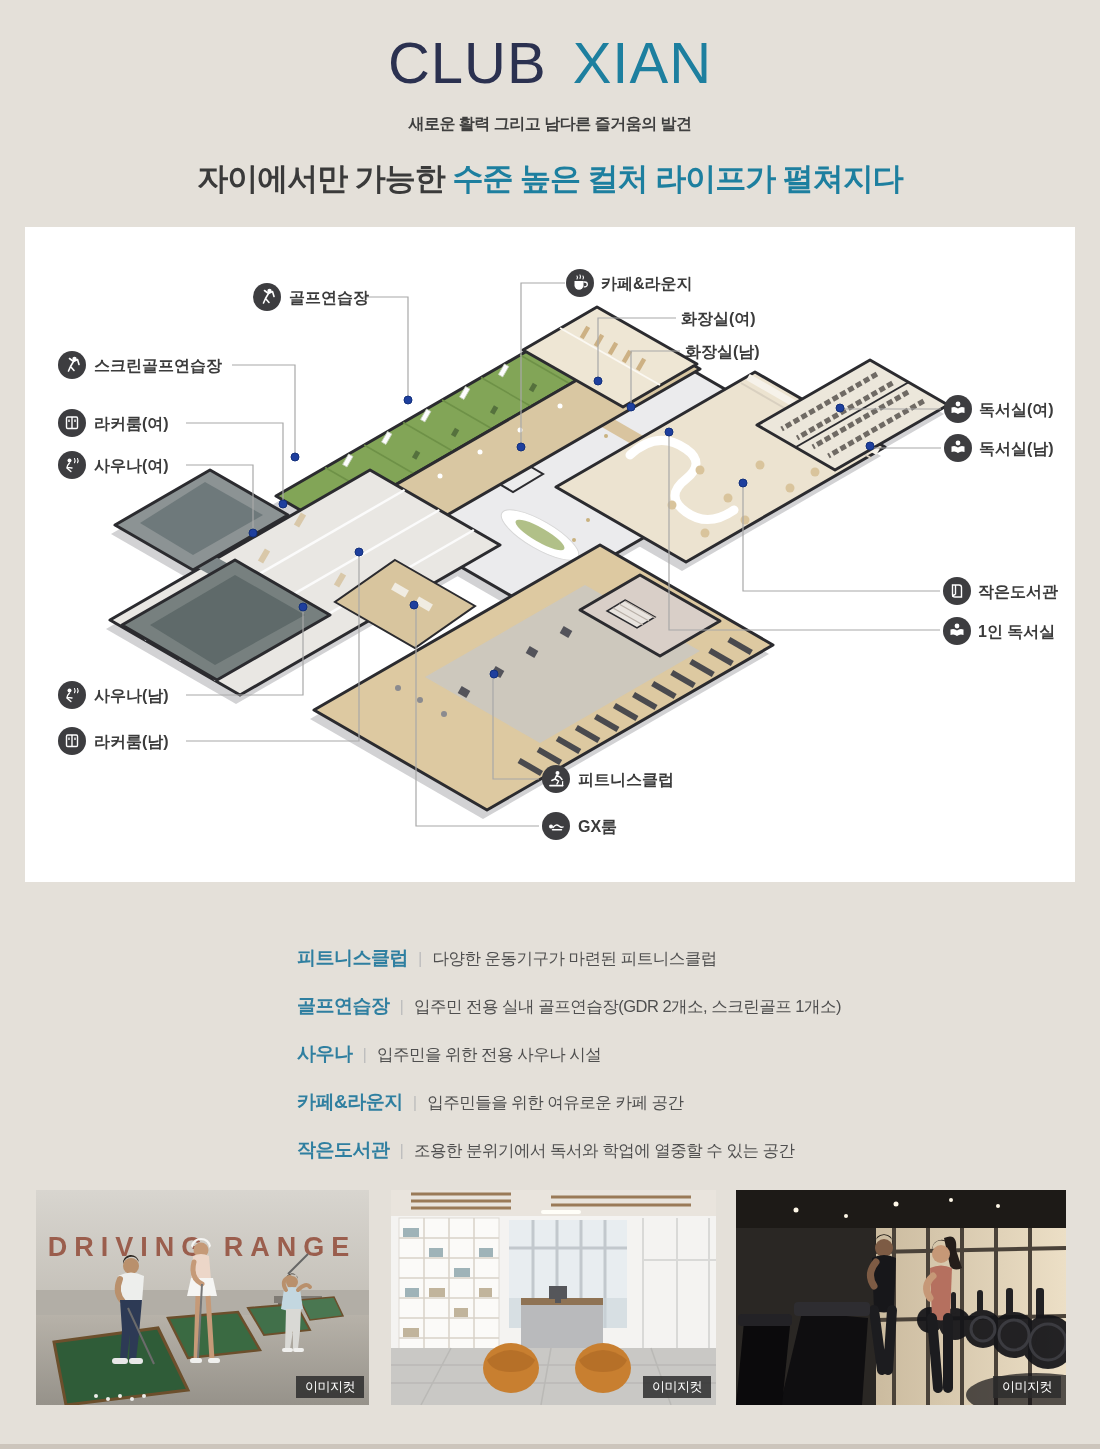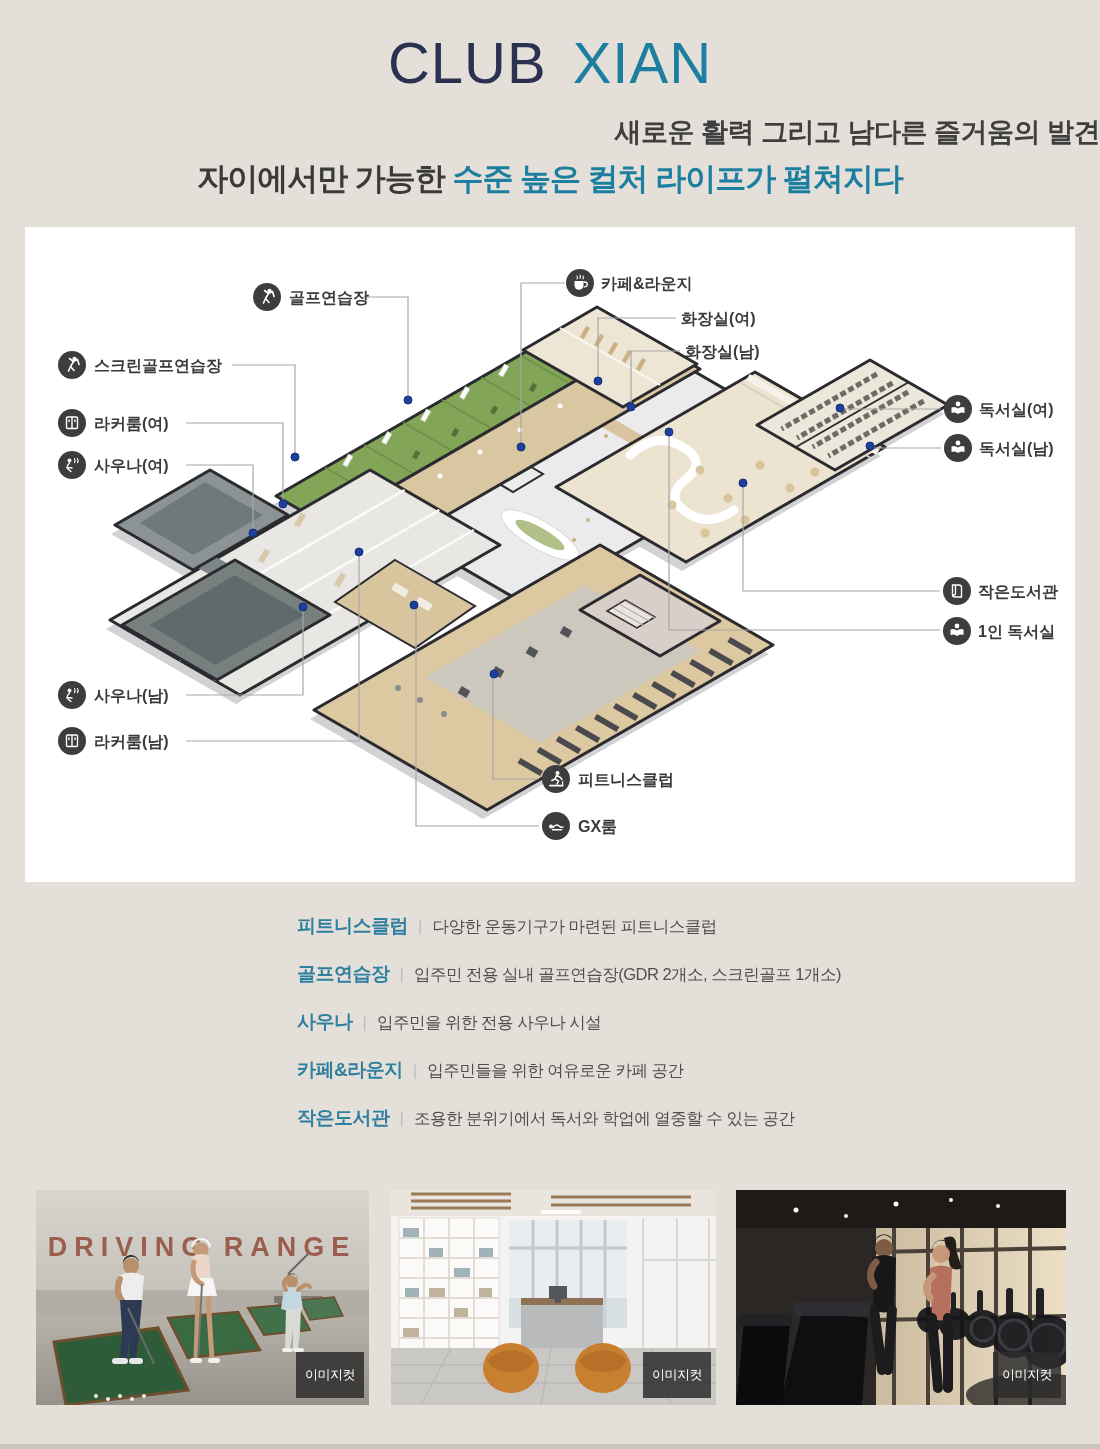"새로운 활력 그리고 남다른 즐거움의" .subtitle { font-size: 27px -> 16px; text-align: right -> center }
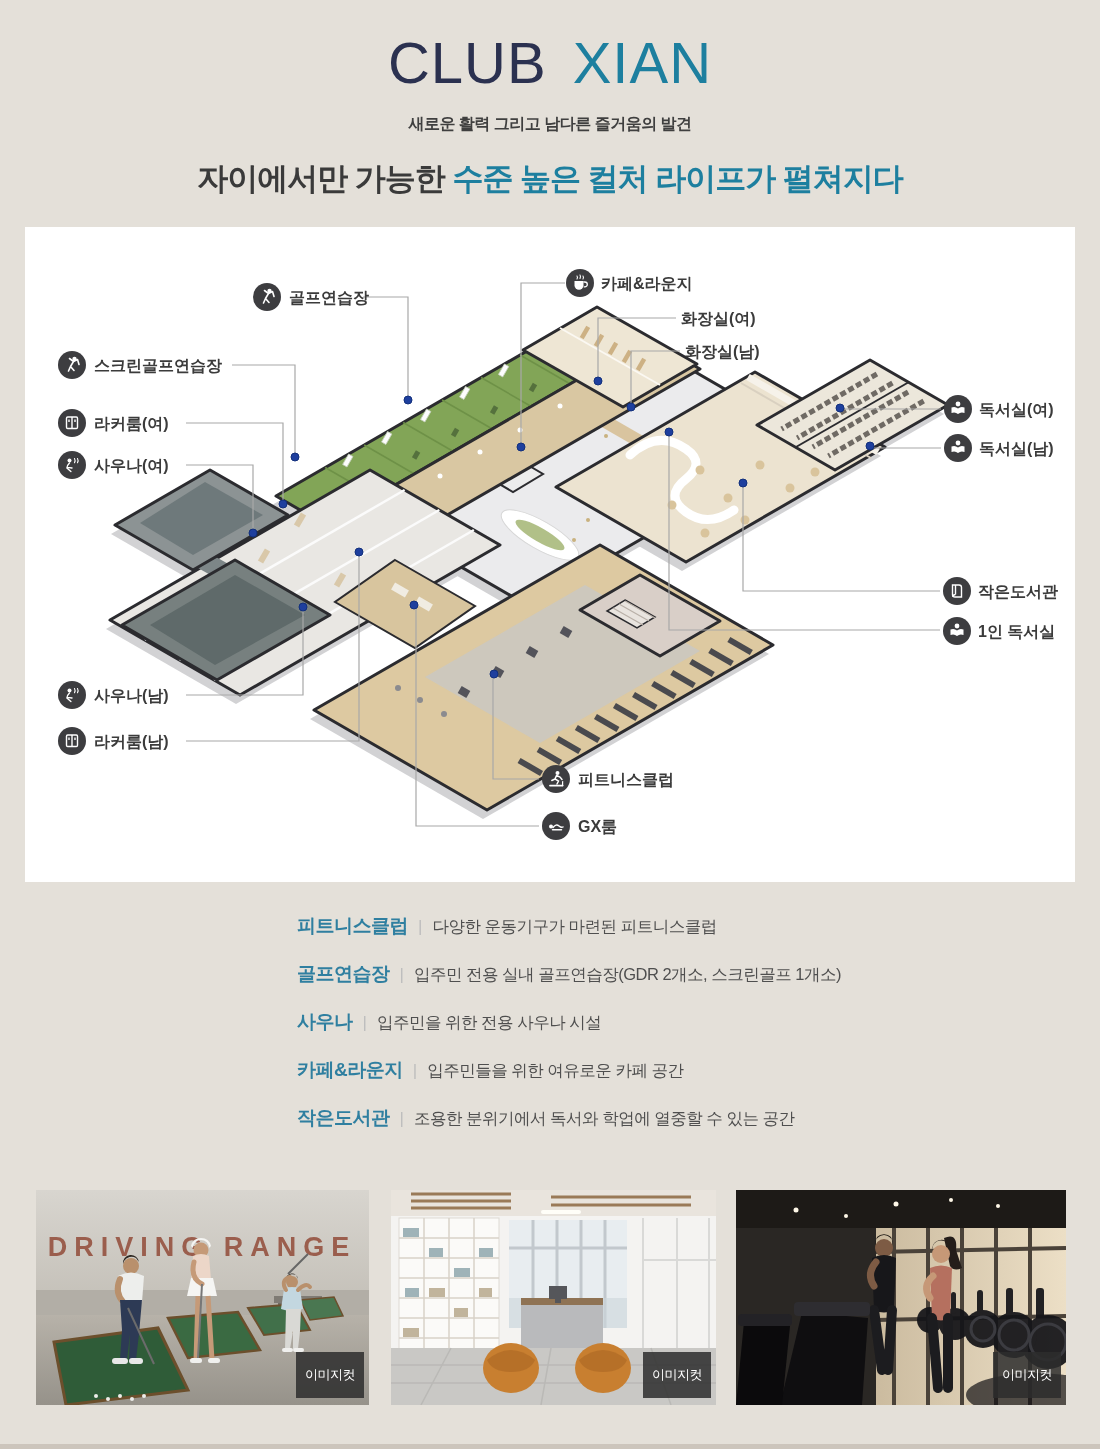"피트니스클럽 | 다양한 운동기구가 마련된" .facilities { top: 913px -> 945px }
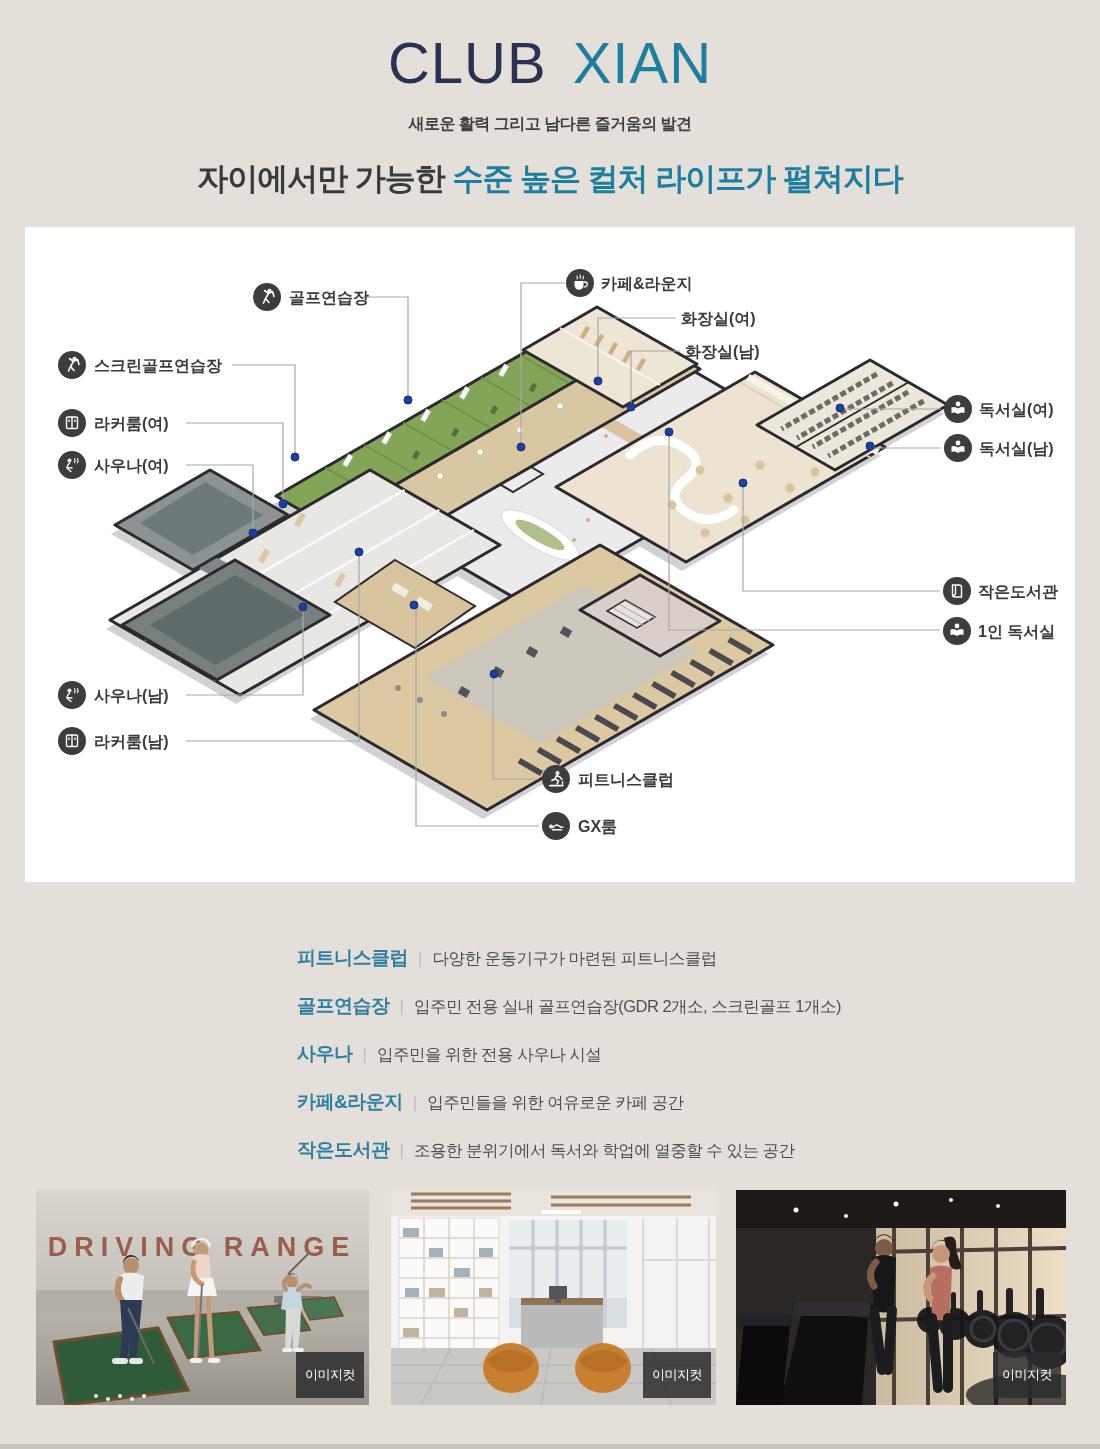"이미지컷" .badge { padding: 14px 9px -> 2px 9px }
